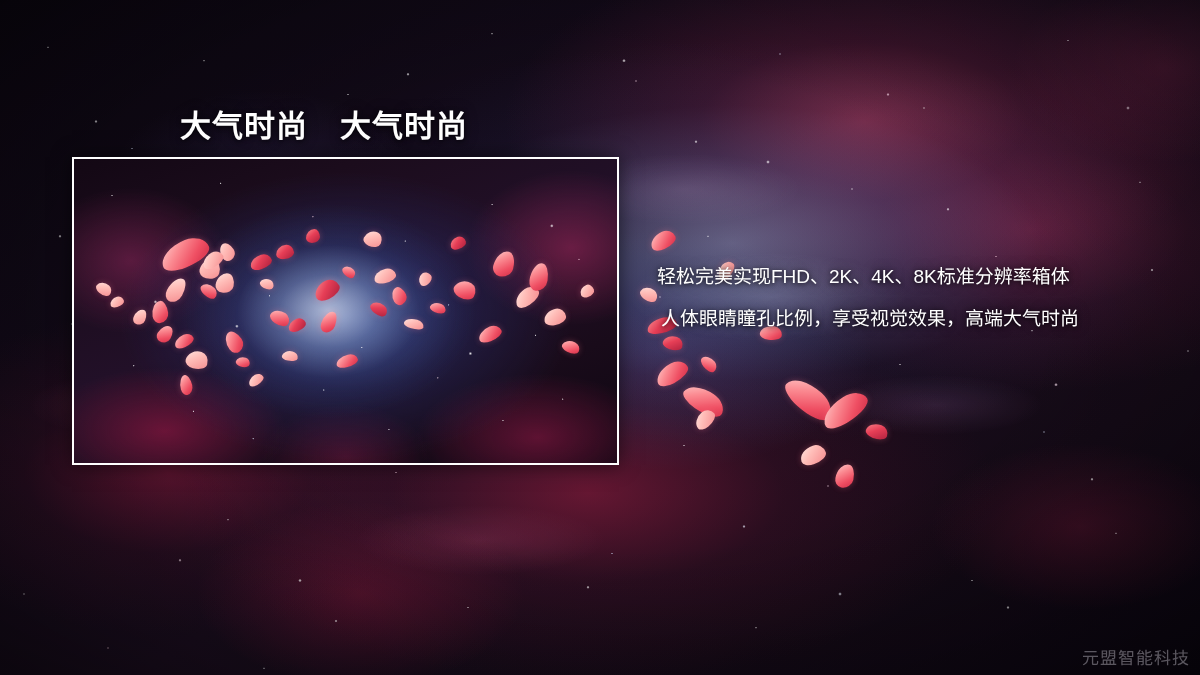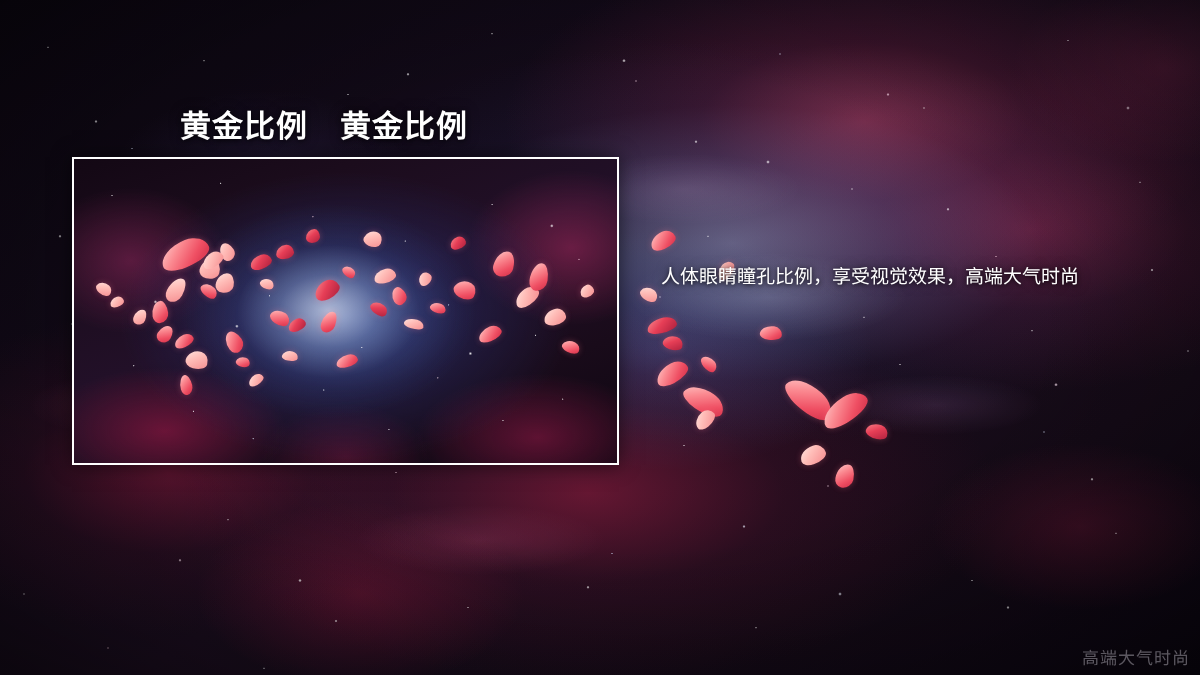"黄金比例 黄金比例" h1.slide-title { text: 黄金比例　黄金比例 -> 大气时尚　大气时尚 }
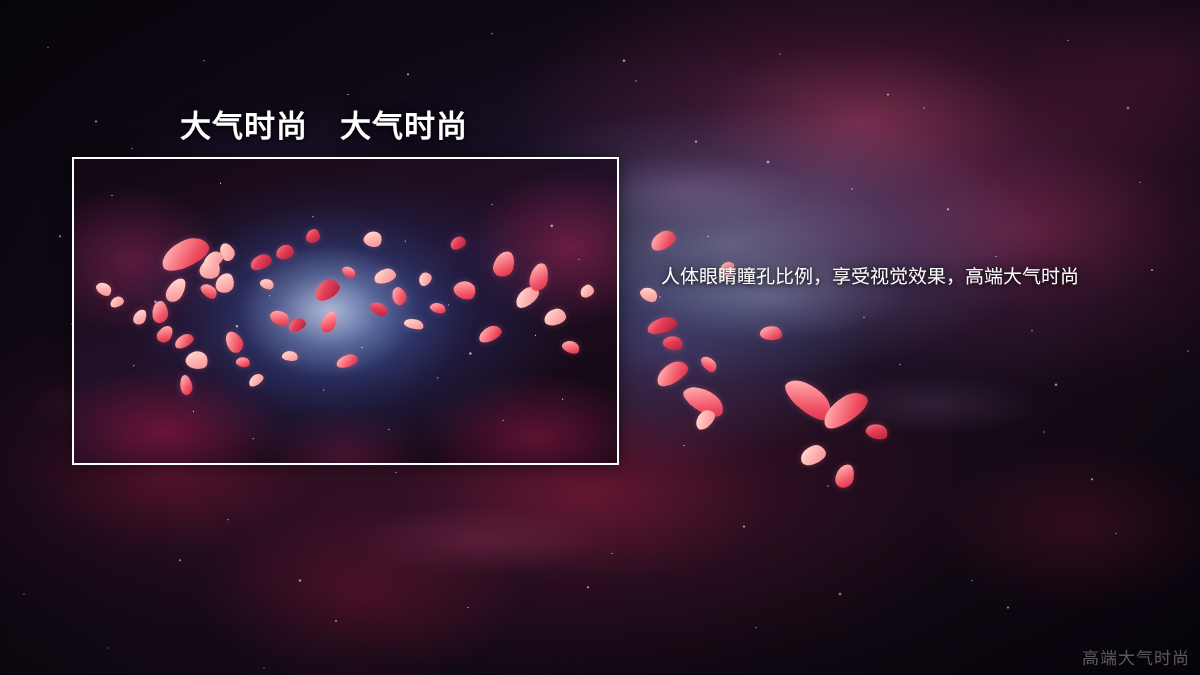"轻松完美实现FHD、2K、4K、8K标准分辨率箱体" div.body-line { html: none -> <div>轻松完美实现FHD、2K、4K、8K标准分辨率箱体</div> }
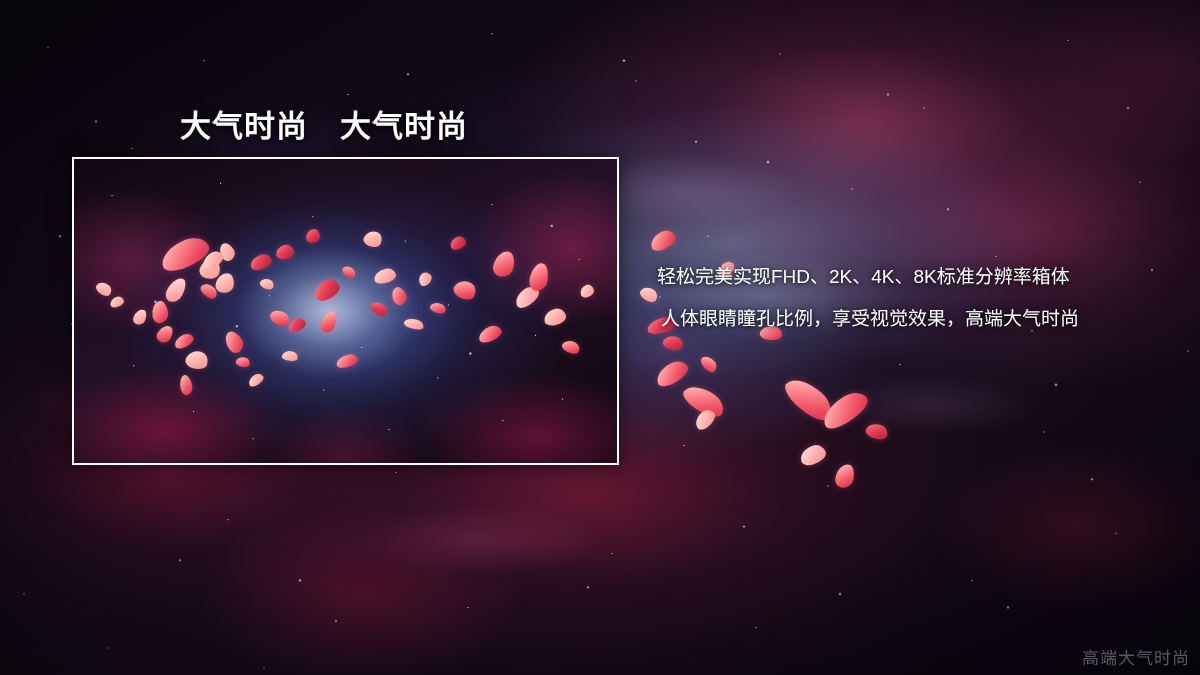"高端大气时尚" div.watermark { text: 高端大气时尚 -> 元盟智能科技 }
